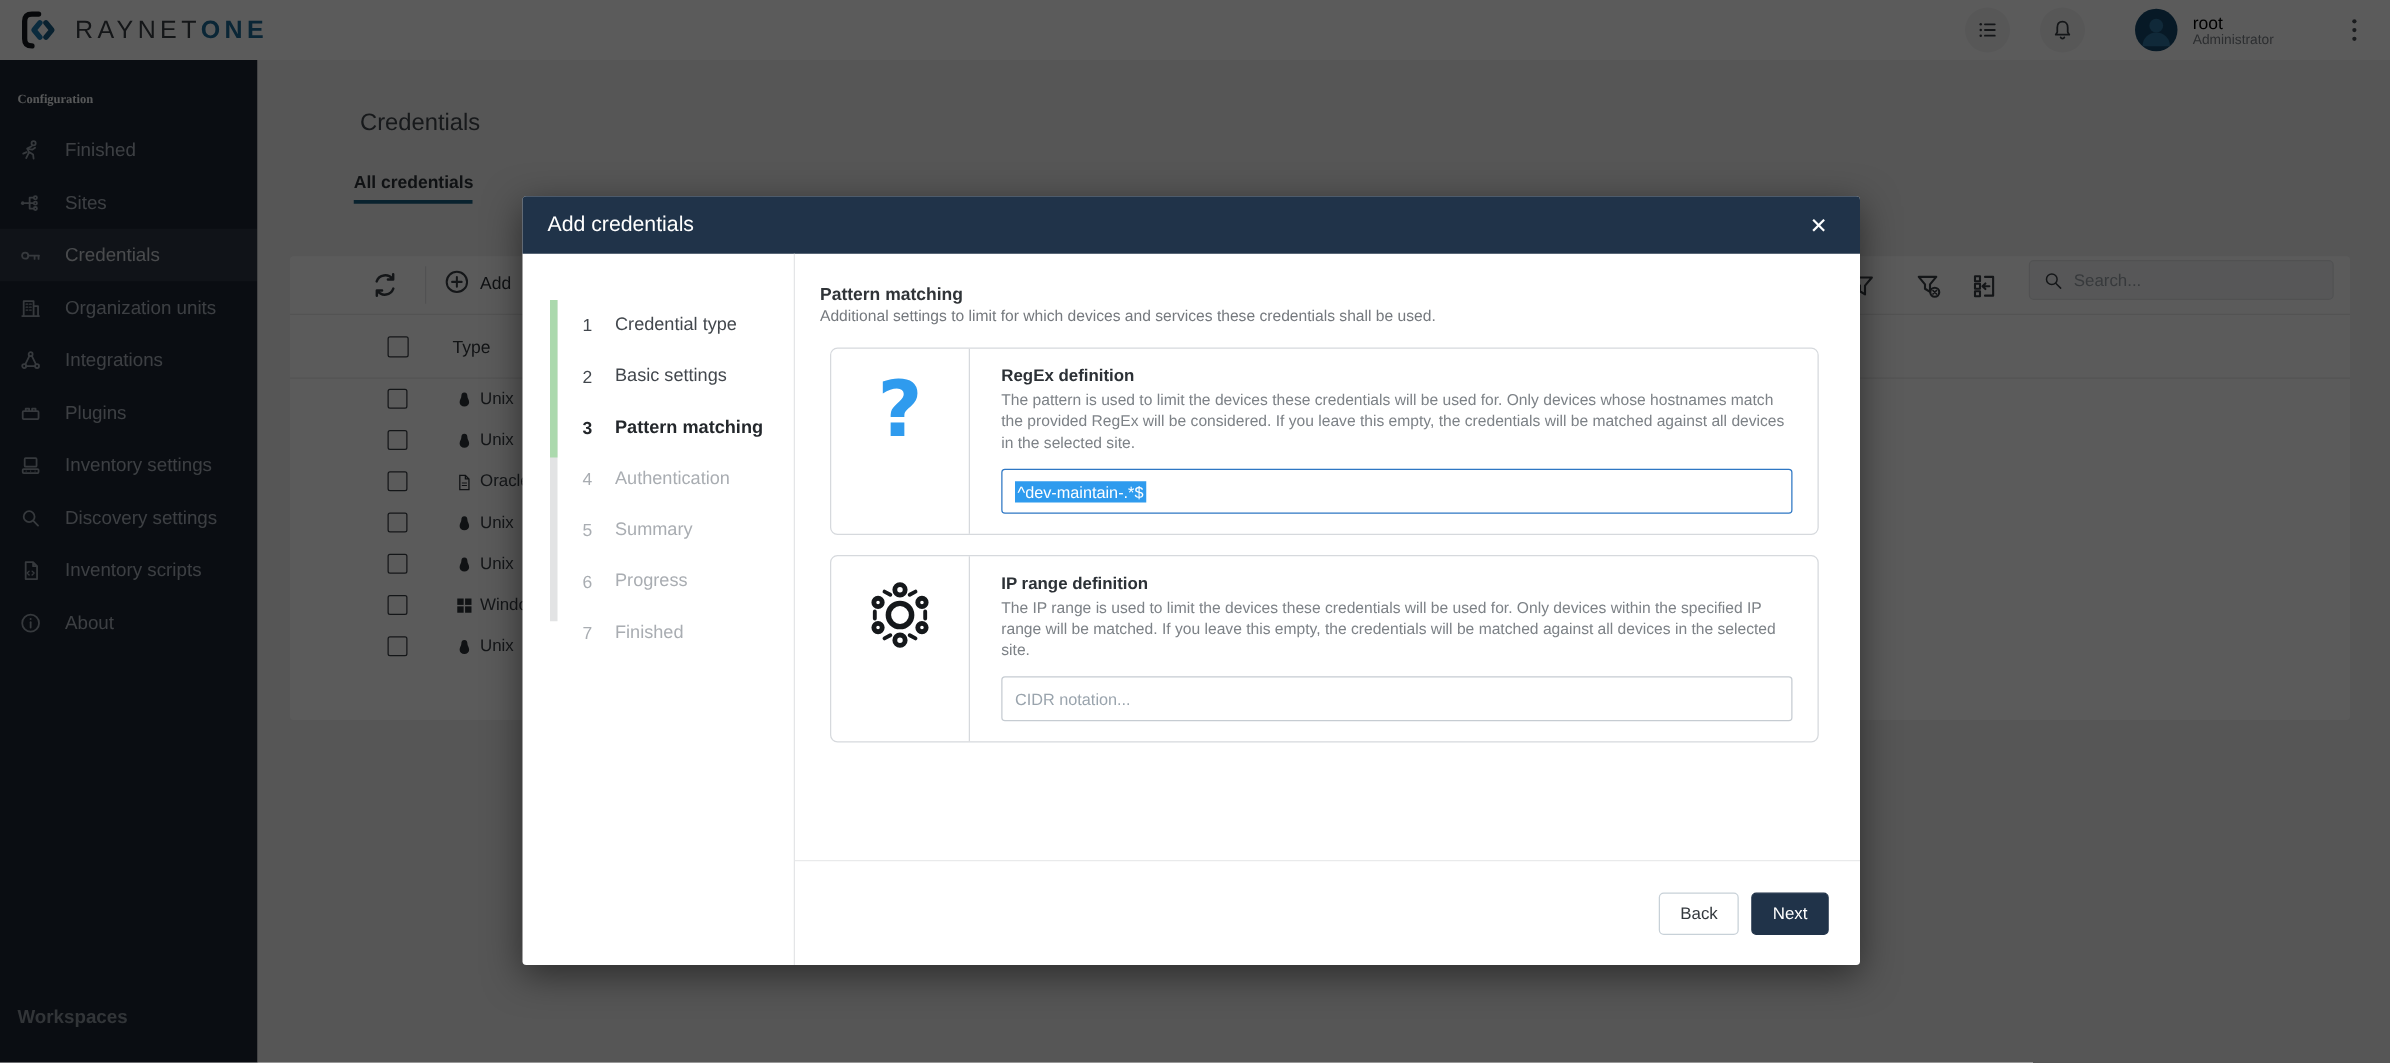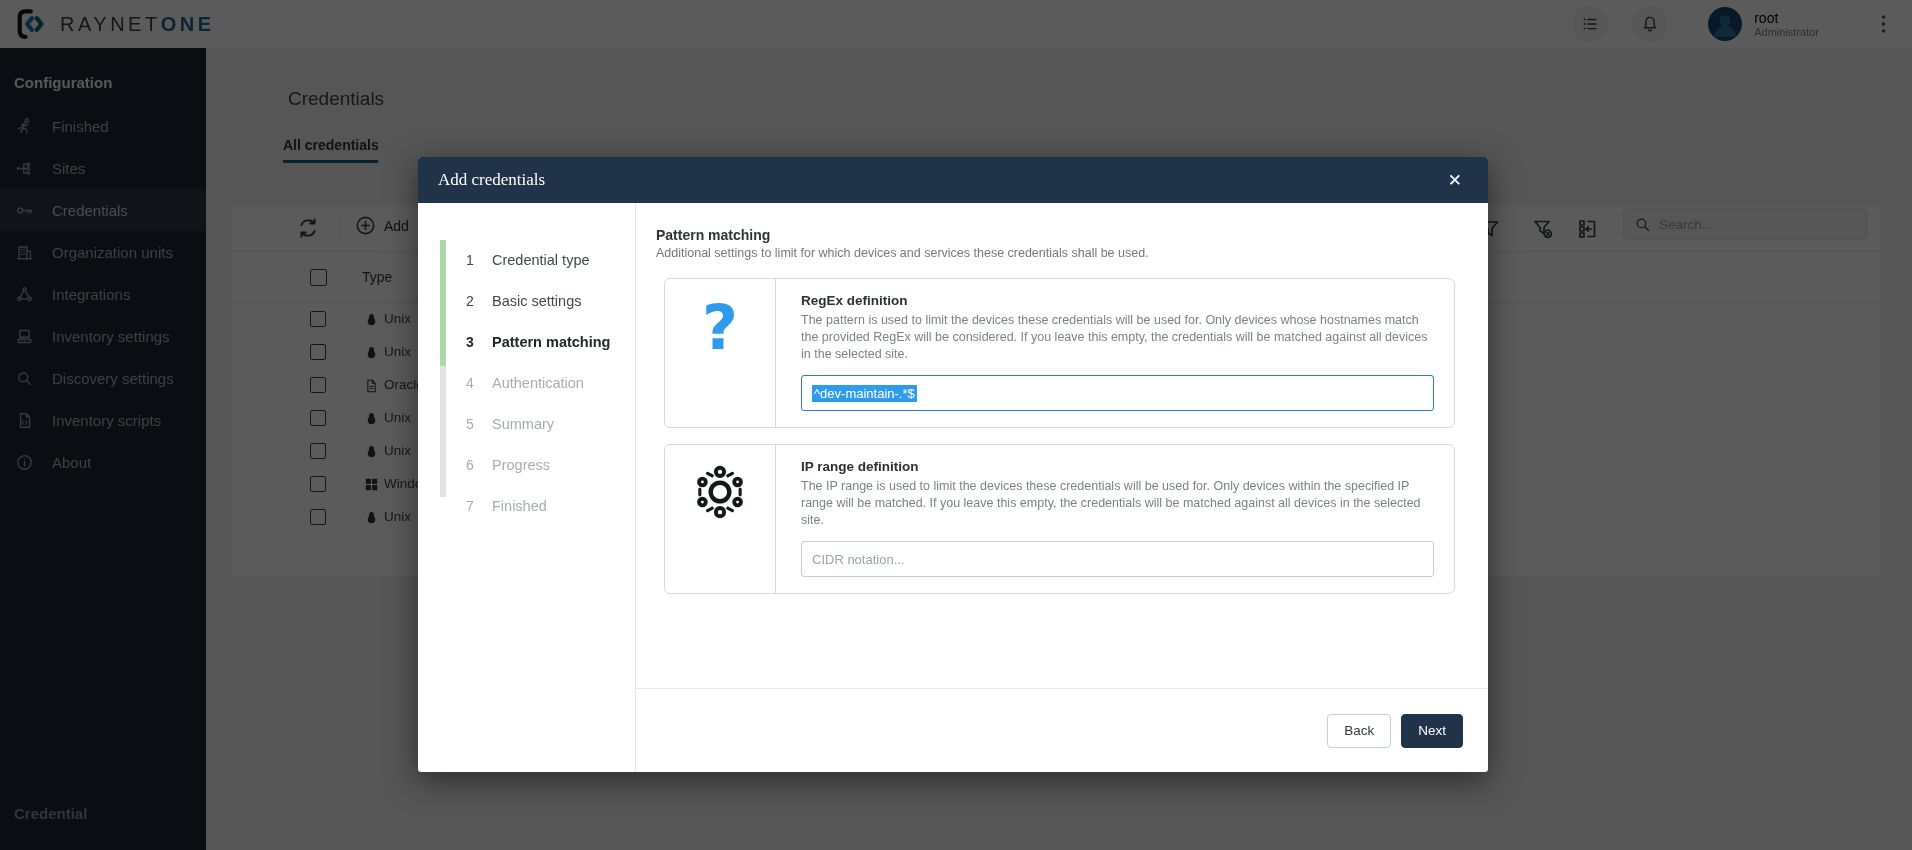"Configuration" .side-heading { font-family: none -> Liberation Serif, serif; font-size: 15px -> 10px }
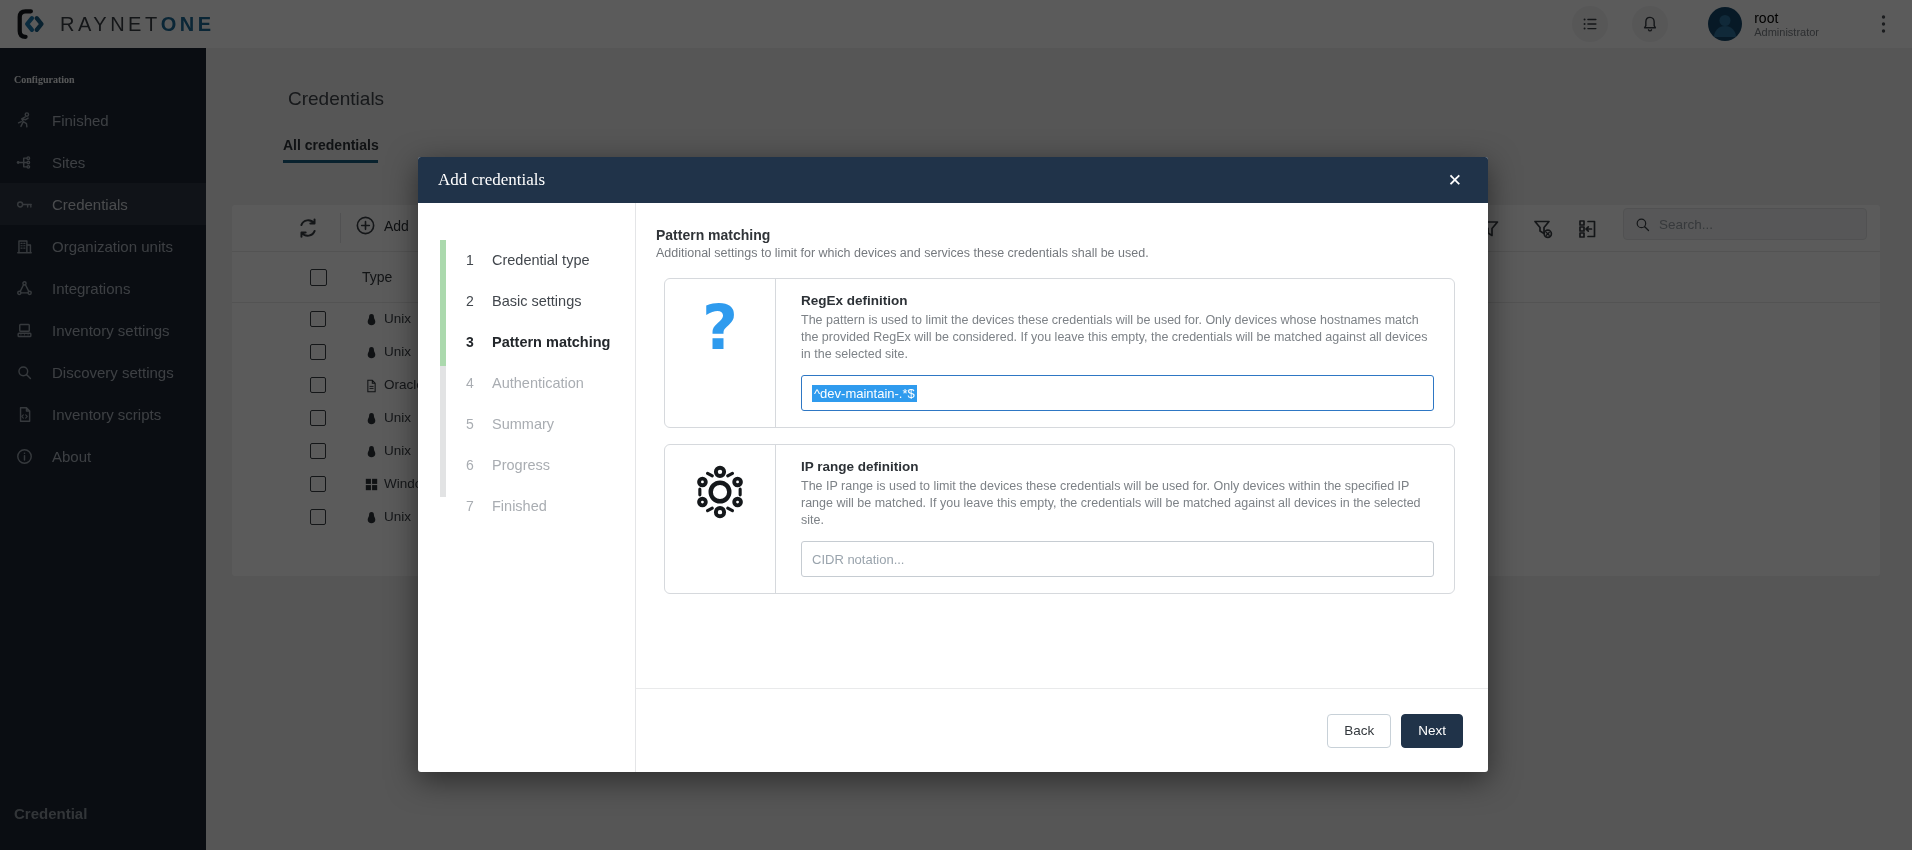"Add credentials" .m-title { font-family: Liberation Serif, serif -> none }
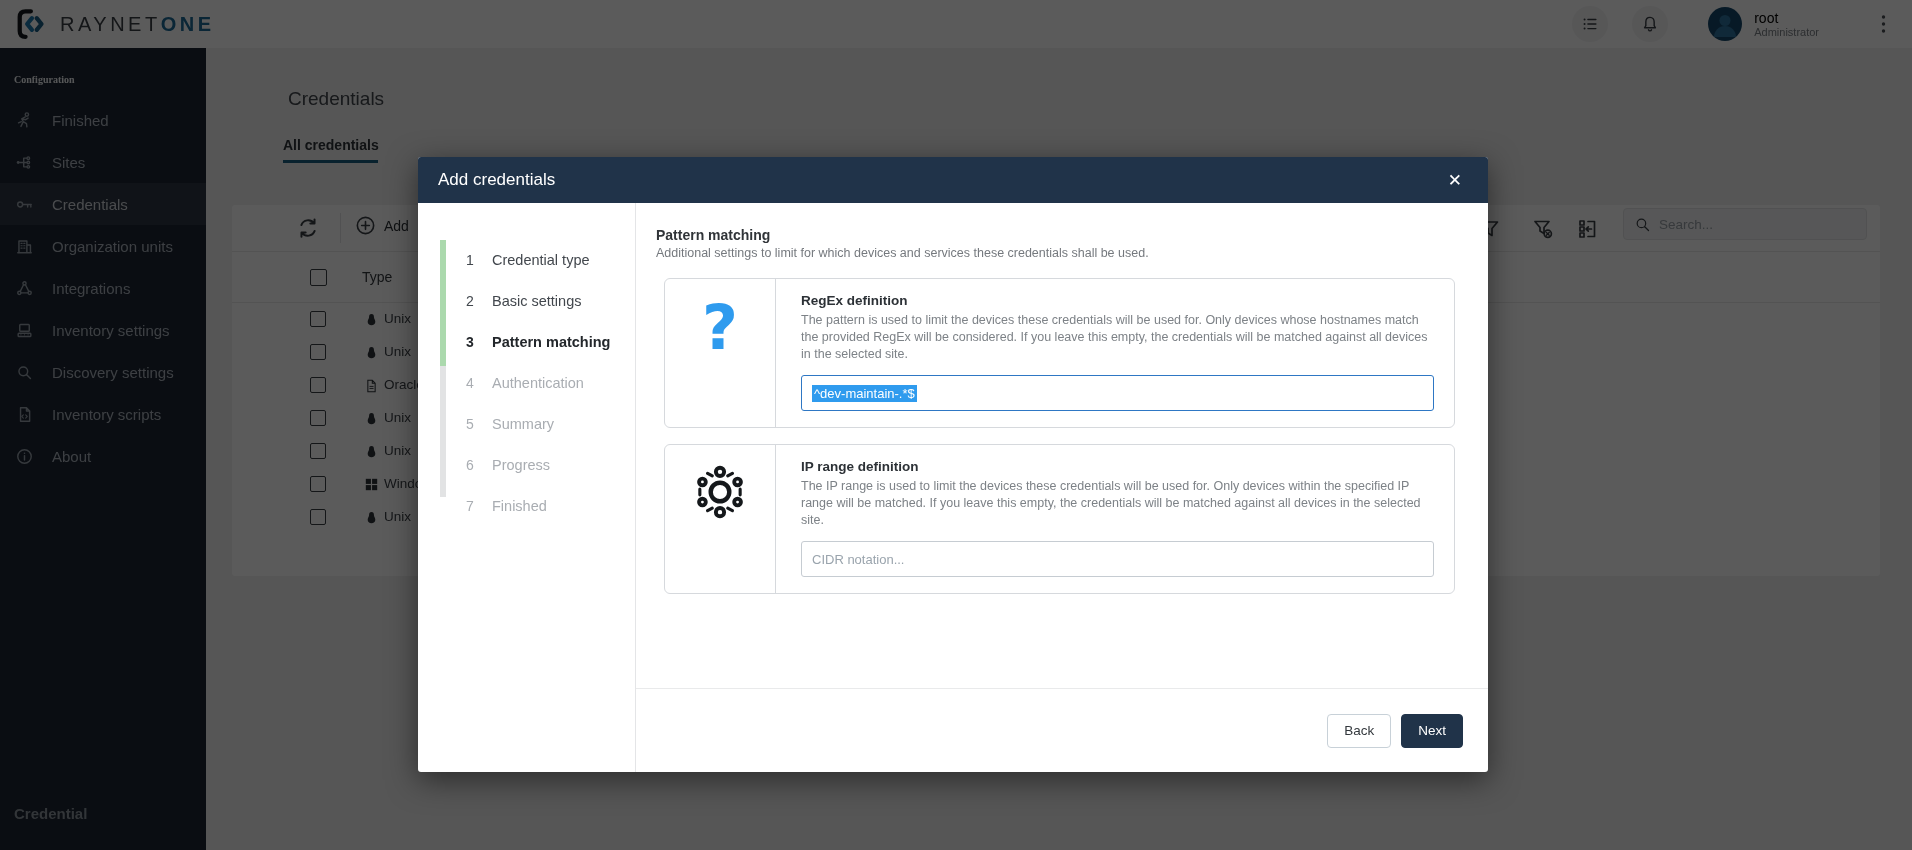"Plugins" div.side-item { html: none -> <div> <span> <svg> <rect></rect> <path></path> </svg> </span> <span>Plugins</span> </div> }
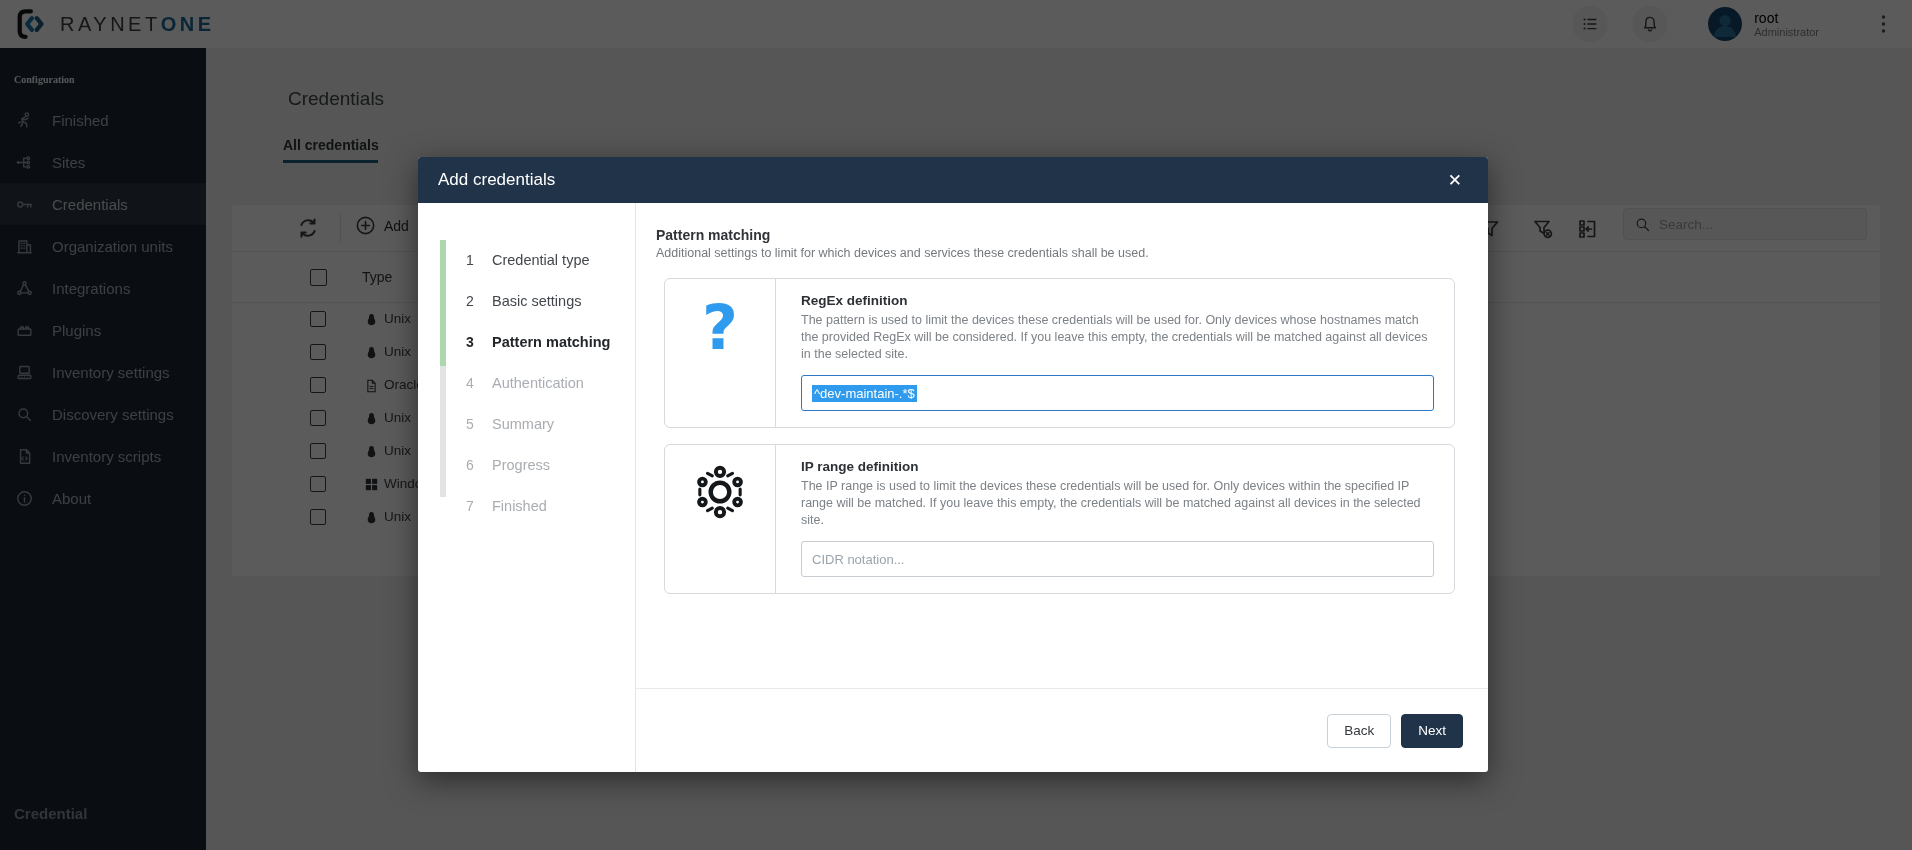"Credential" div.side-footer { text: Credential -> Workspaces }
